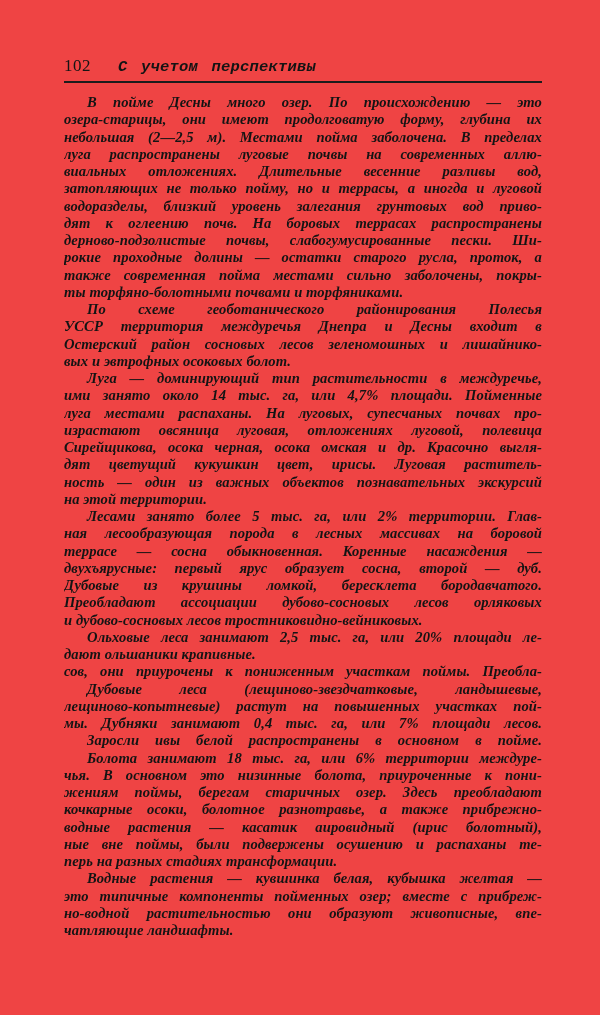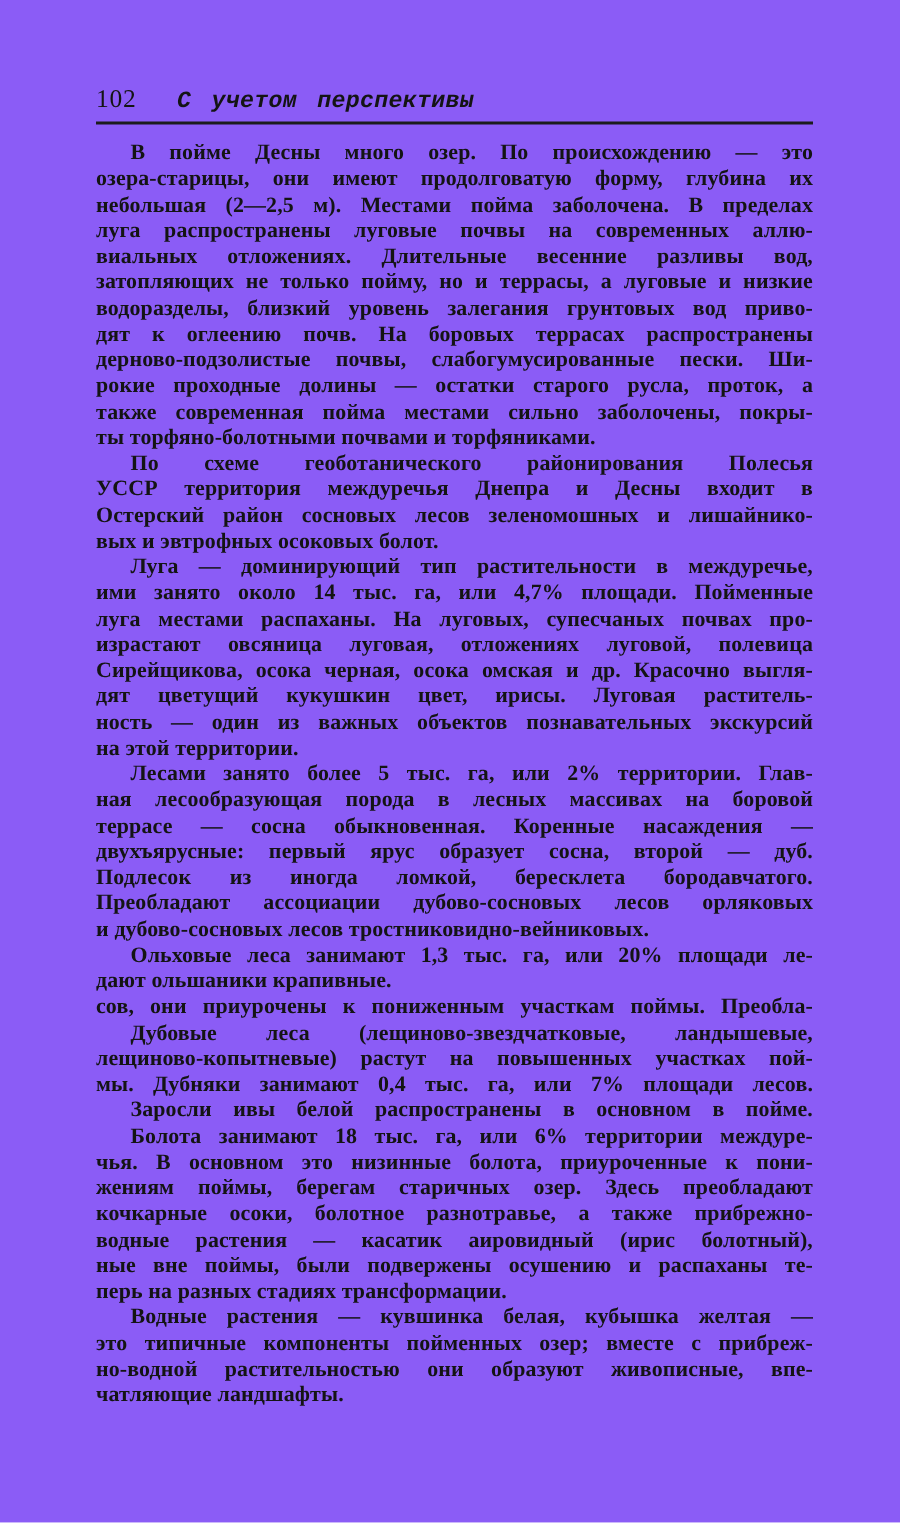"102" div.page { background: #8b5cf6 -> #ef4444 }
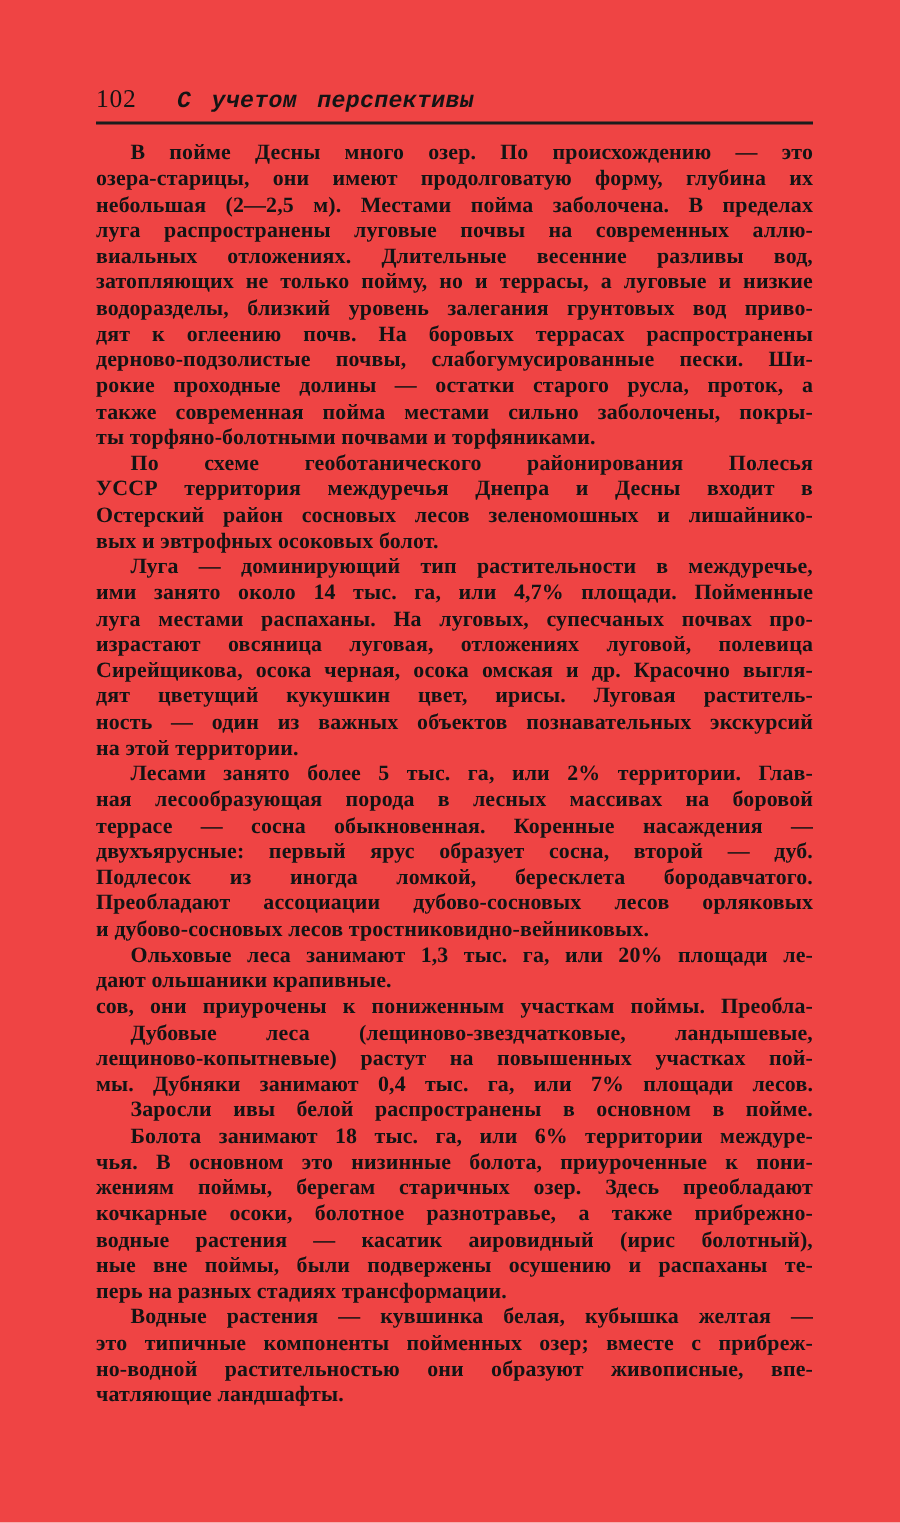"В пойме Десны много озер." .line { font-style: none -> italic }
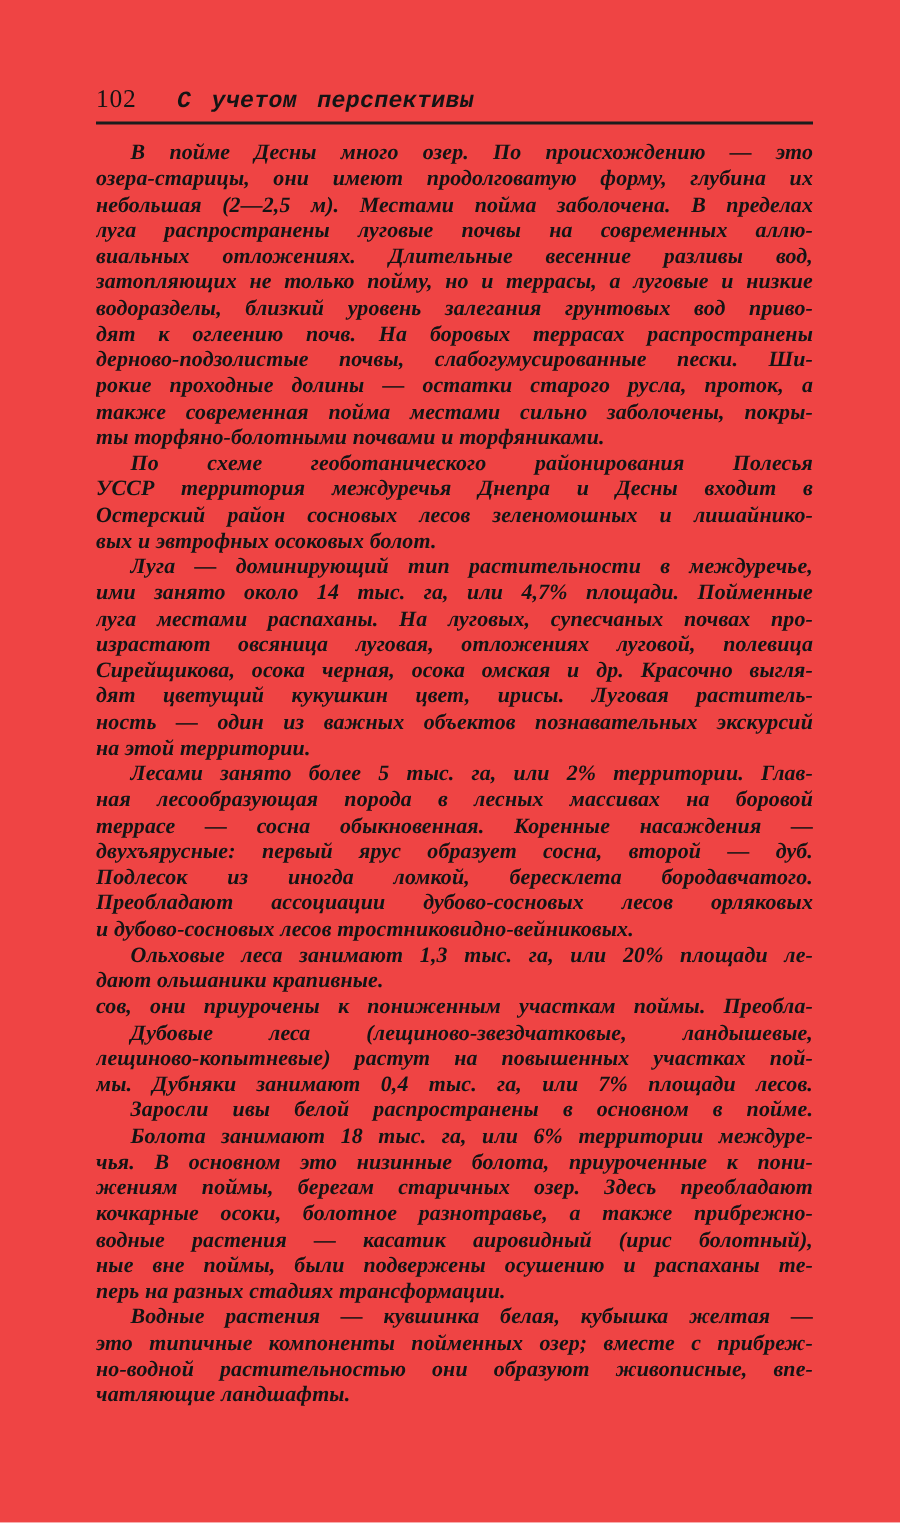"затопляющих не только пойму, но" div.line { text: луговые и низкие -> иногда и луговой }
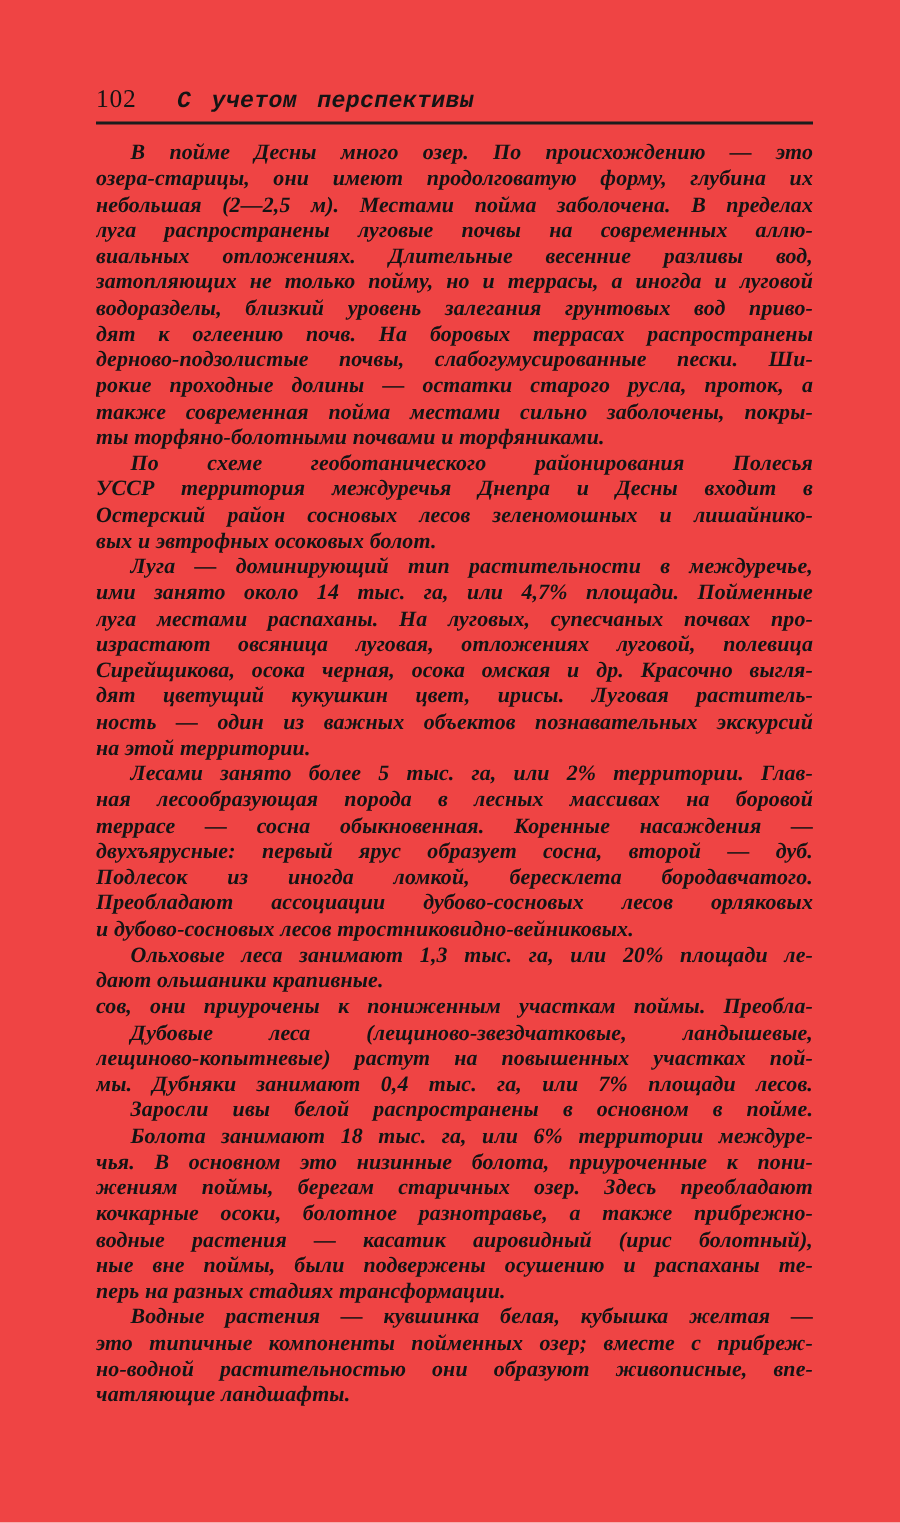"Подлесок из иногда ломкой, бересклета" div.line { text: Подлесок из иногда -> Дубовые из крушины }
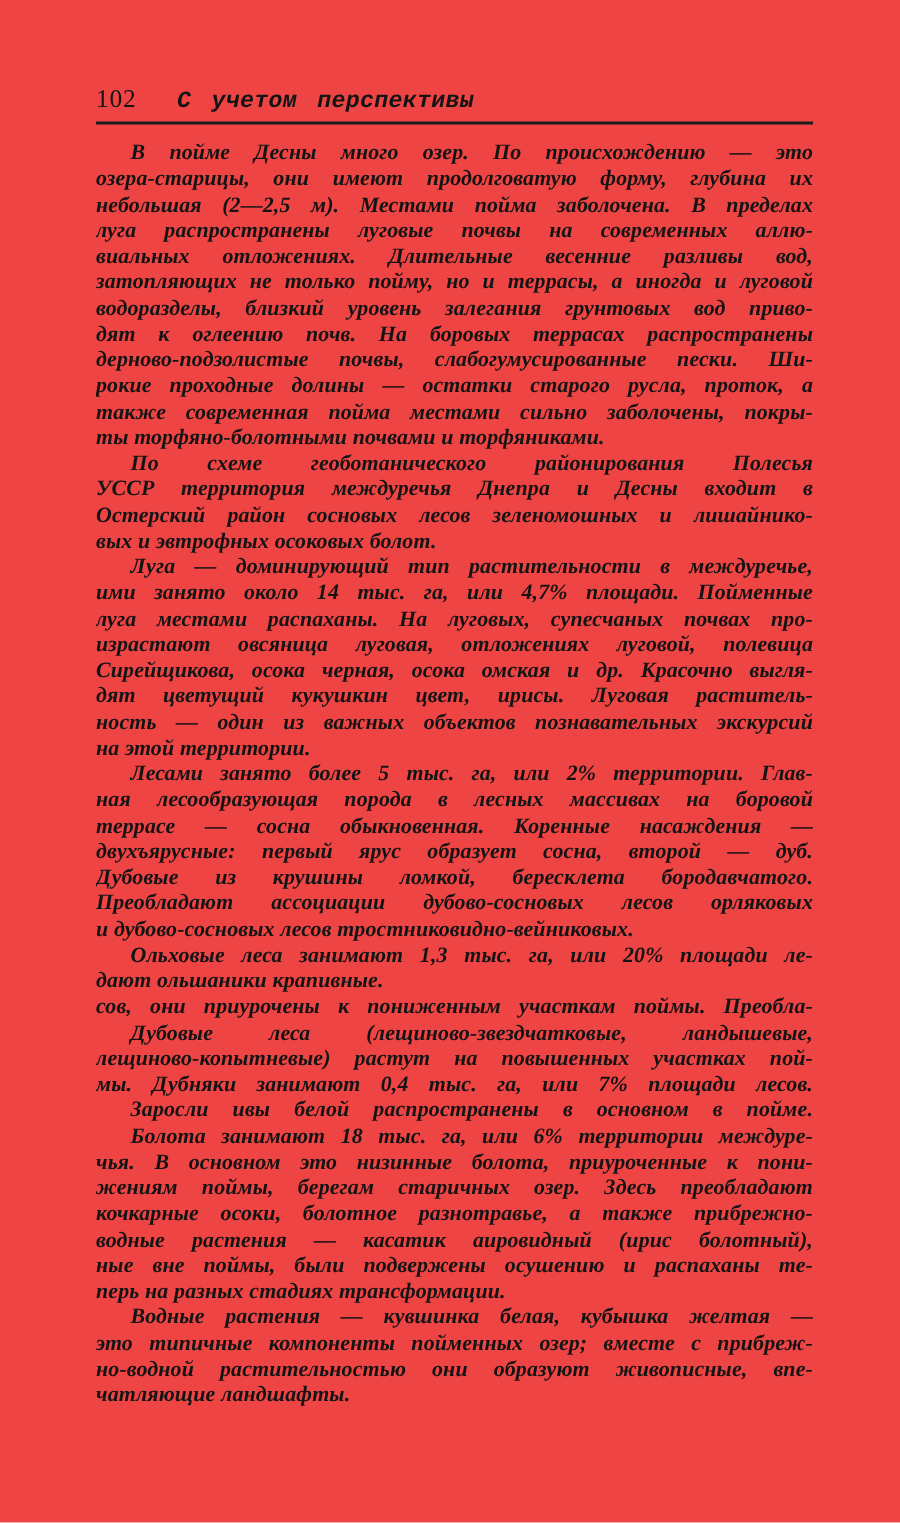"Ольховые леса занимают 1,3 тыс." div.line { text: 1,3 -> 2,5 }
